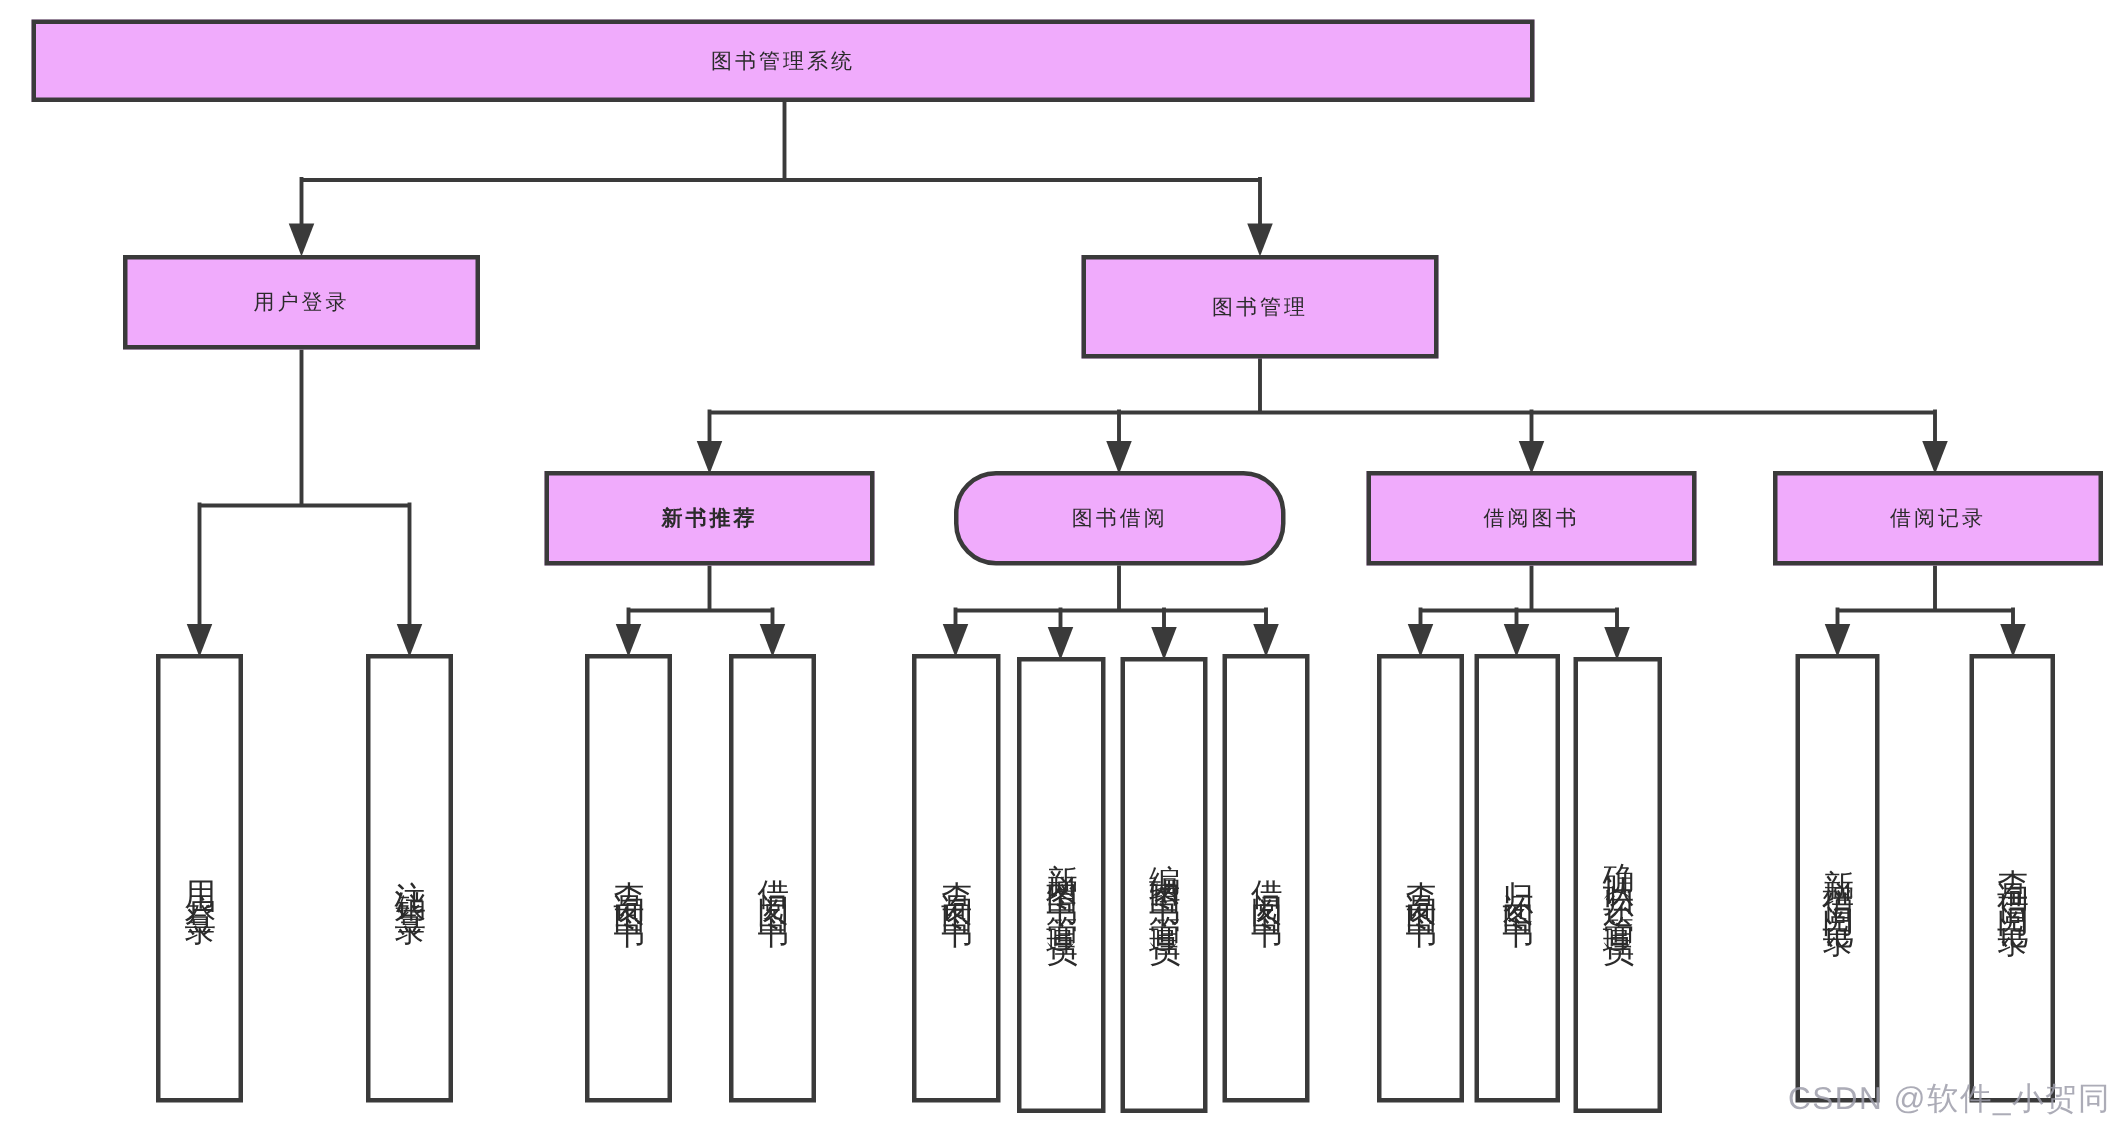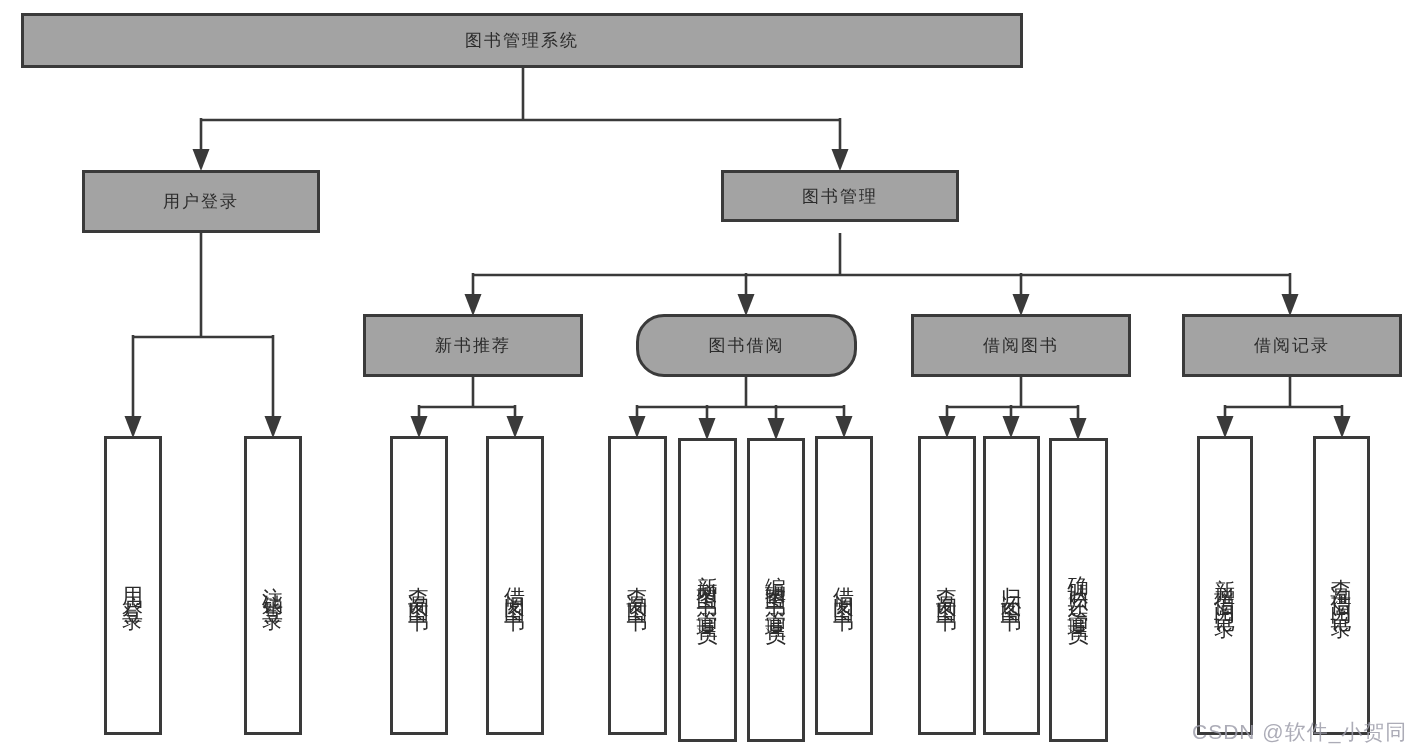"图书管理系统" .box { background: #a3a3a3 -> #f0abfc; font-size: 17px -> 14px }
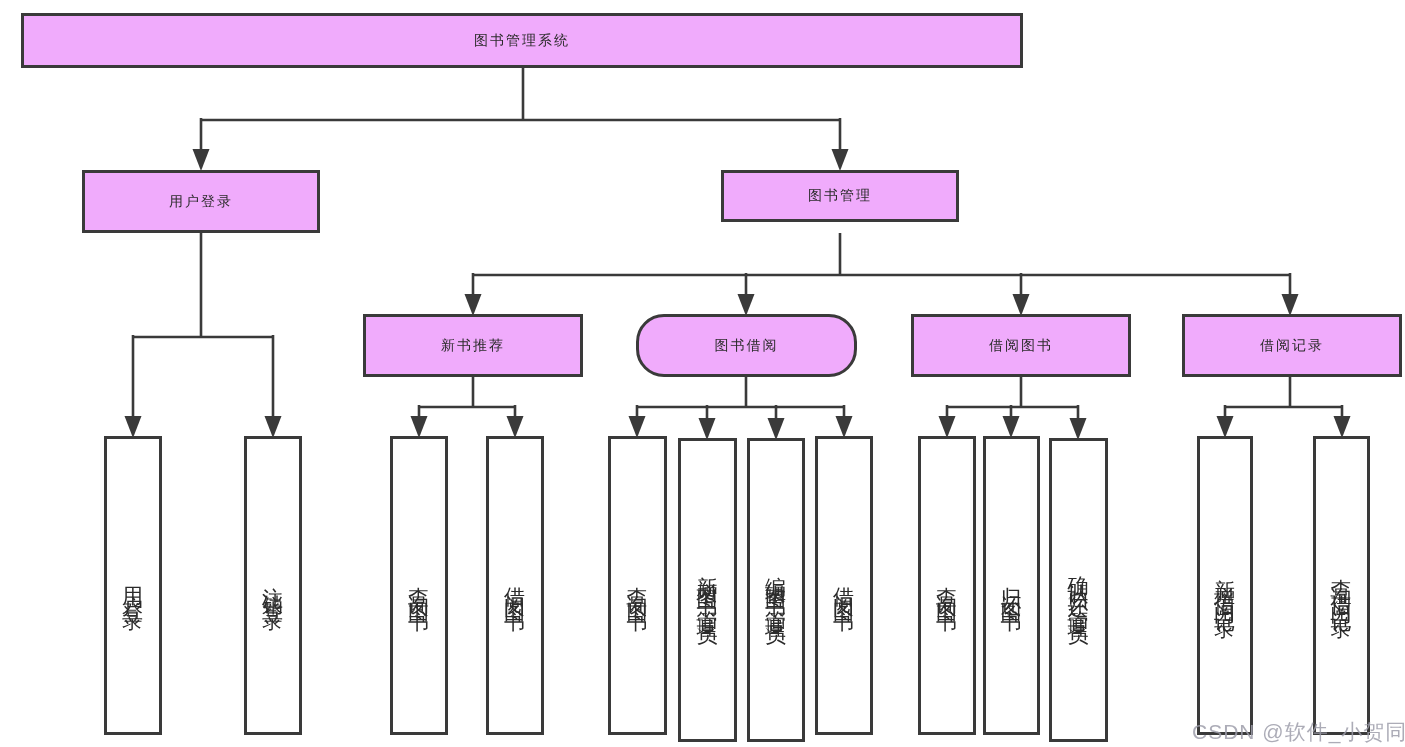"图书管理" .n-book-mgmt { height: 52px -> 69px }
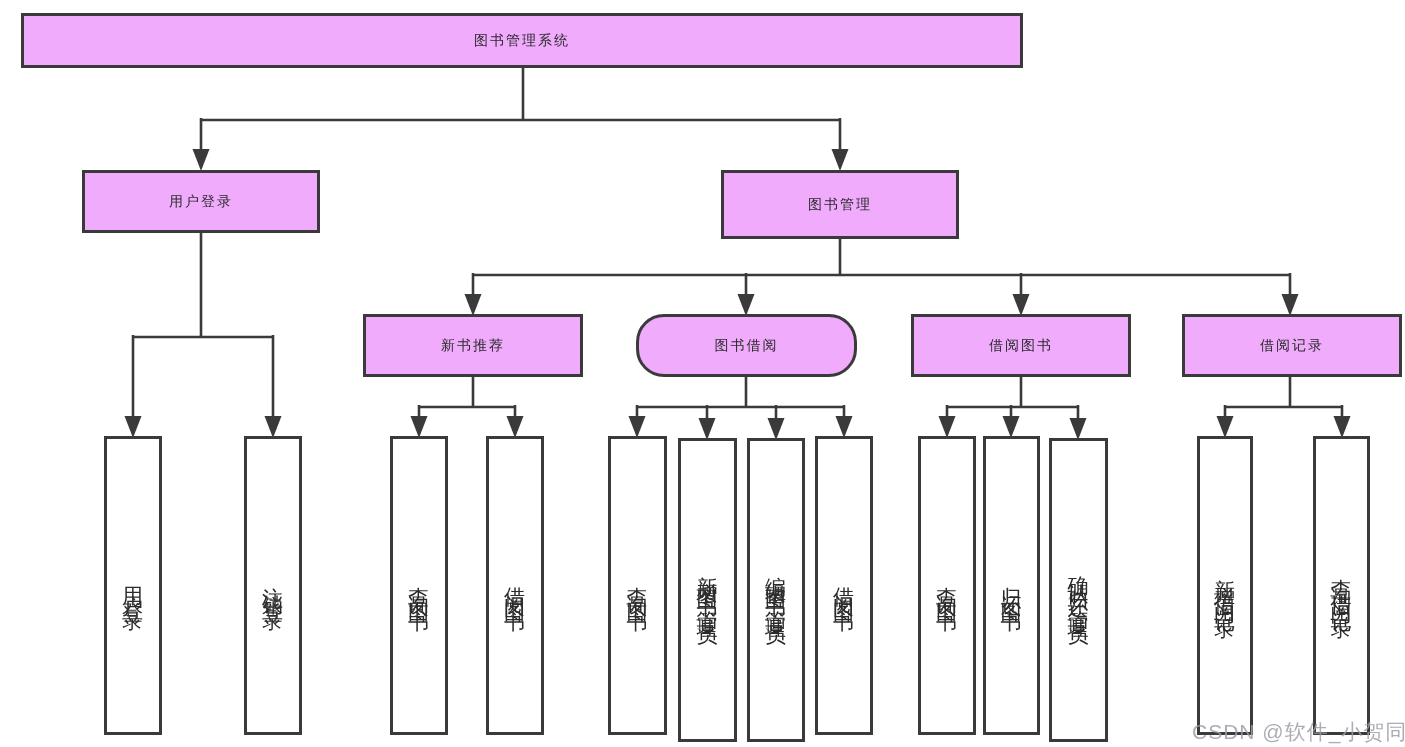"新书推荐" .n-new-book { font-weight: none -> bold }
